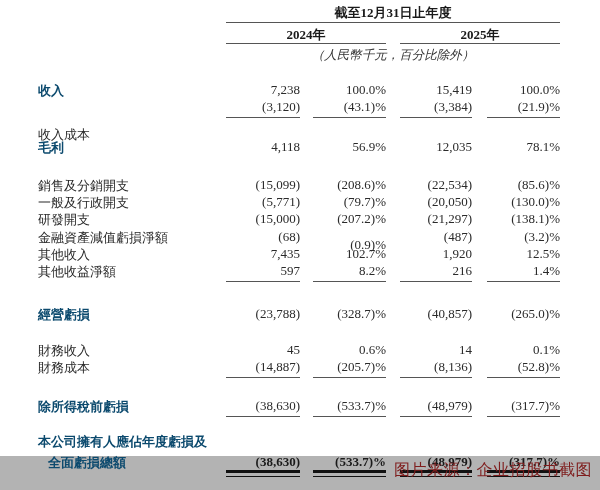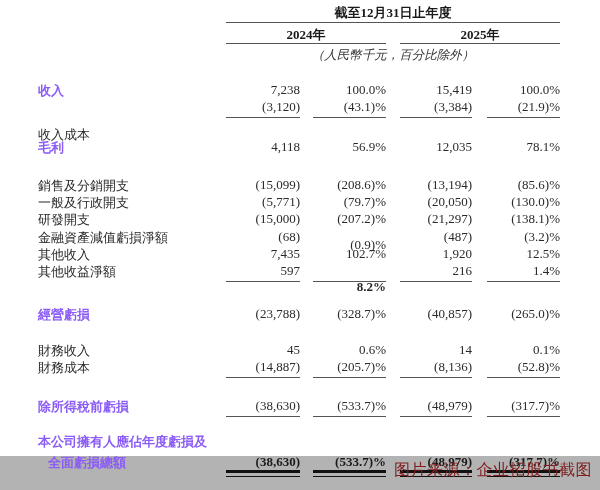"收入" .lbl.b { color: #8b5cf6 -> #0c4a6e }
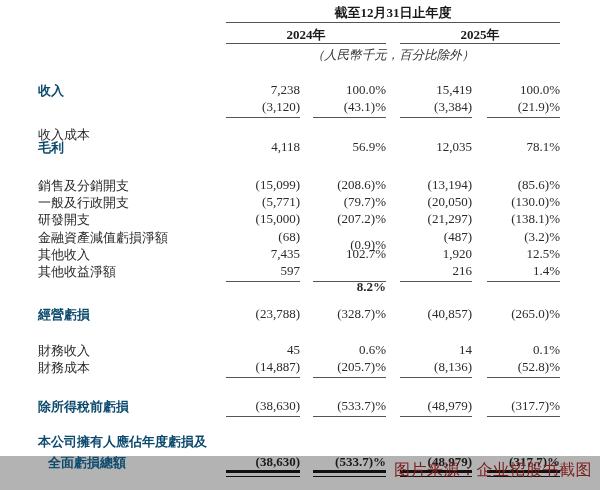"(13,194)" div.abs { text: 13,194 -> 22,534 }
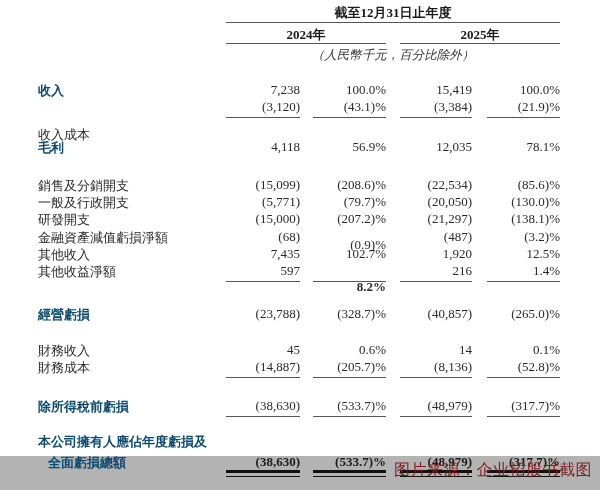"8.2%" div.abs { font-weight: bold -> none; top: 279px -> 263px }
